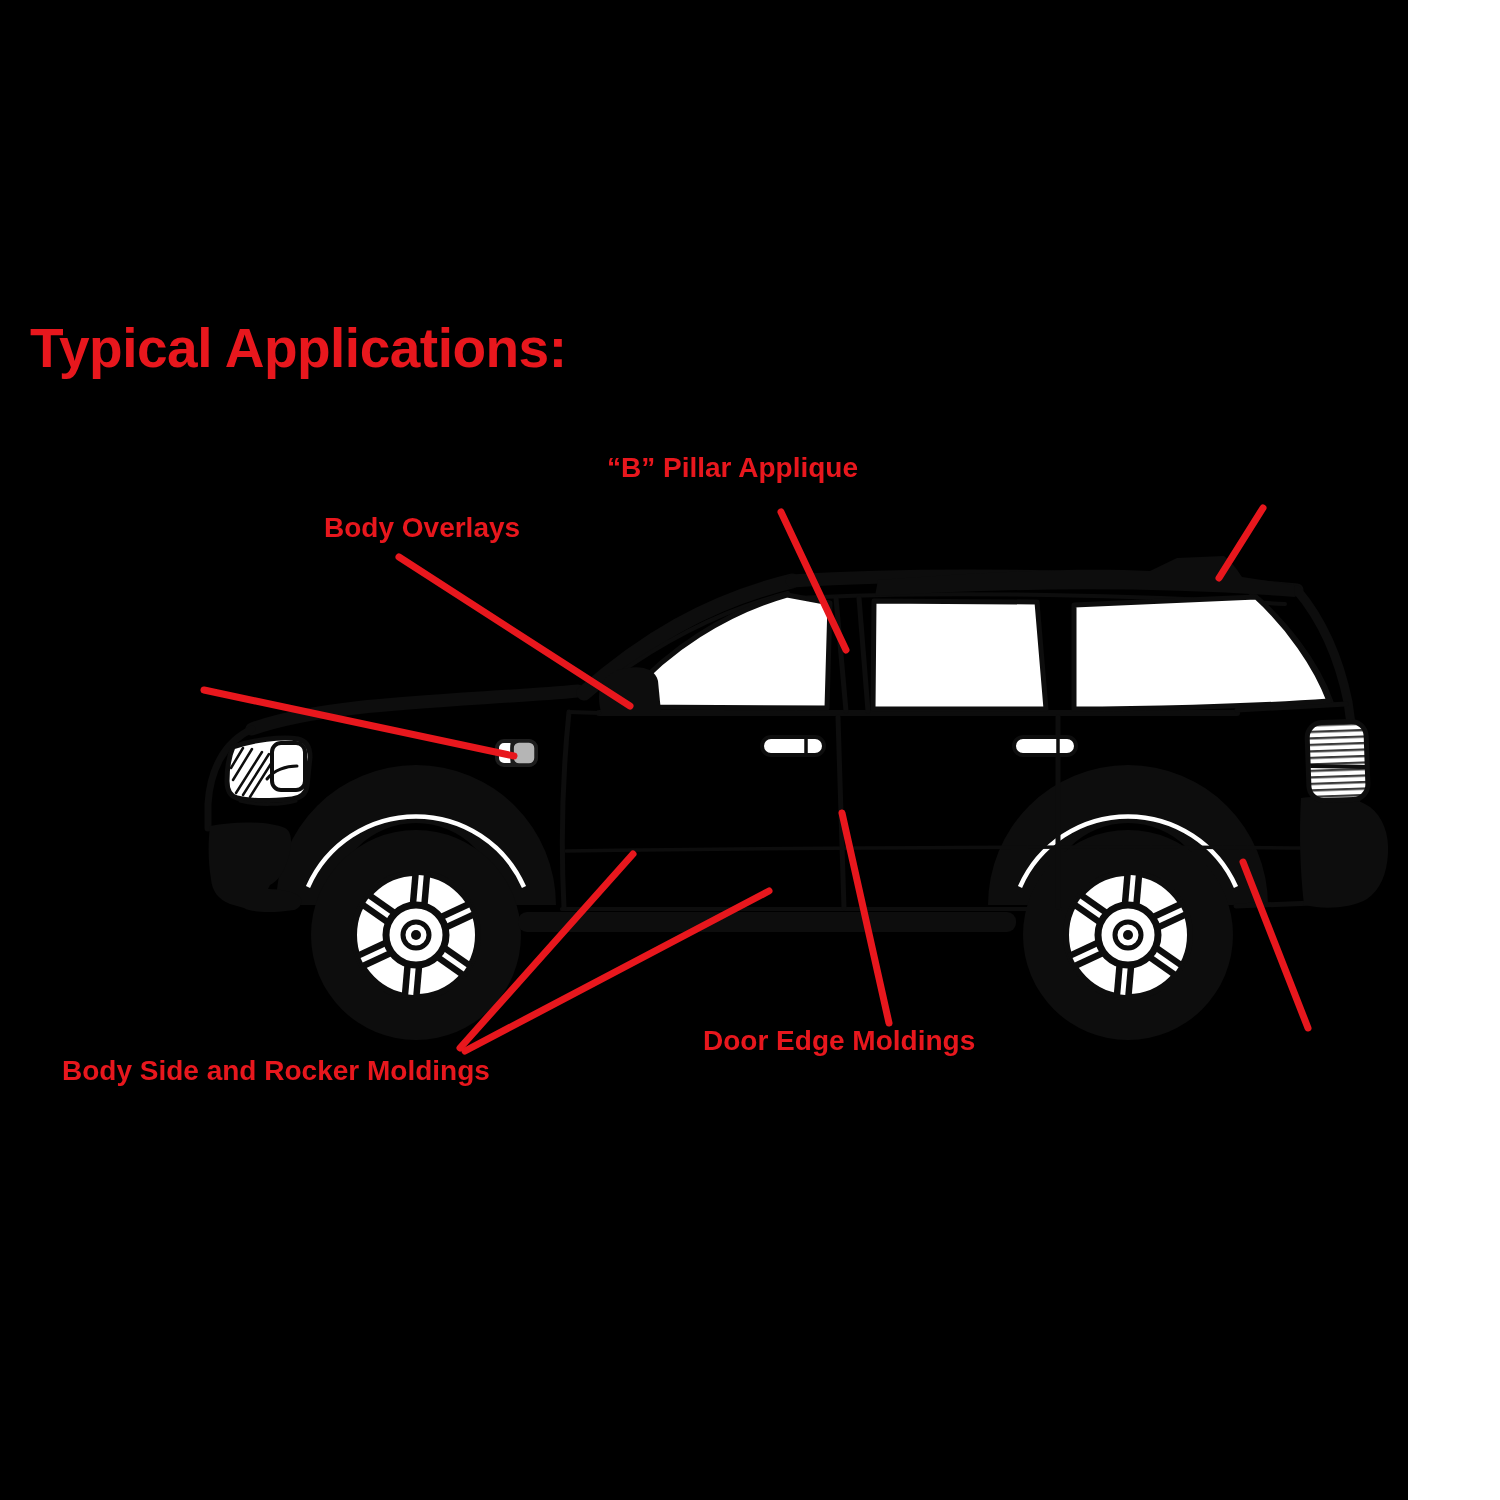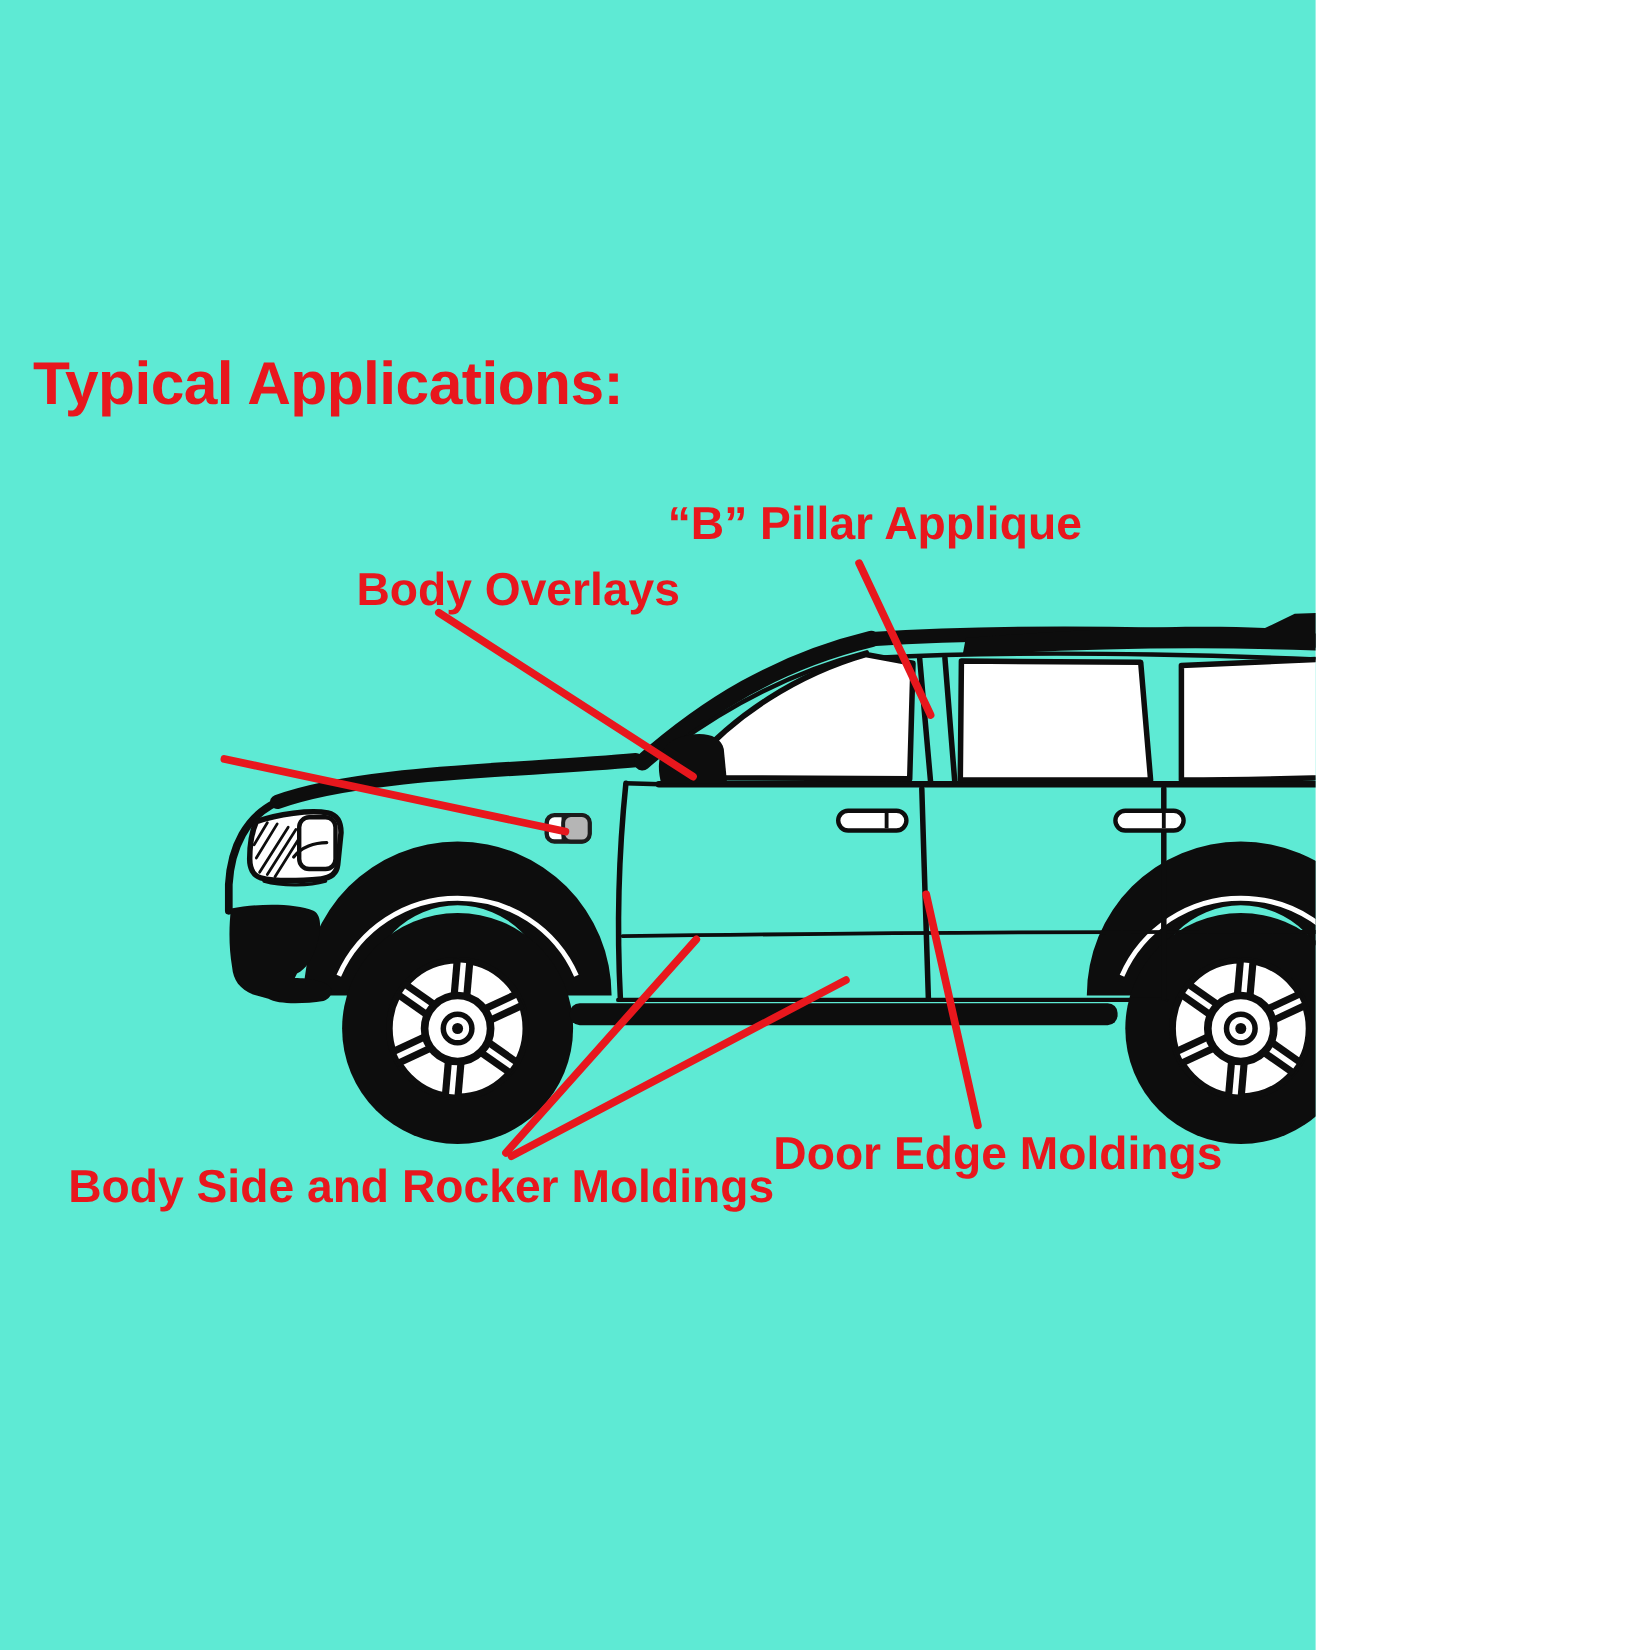"Typical Applications:" #stage { background: #5eead4 -> #000000; width: 1196px -> 1408px }
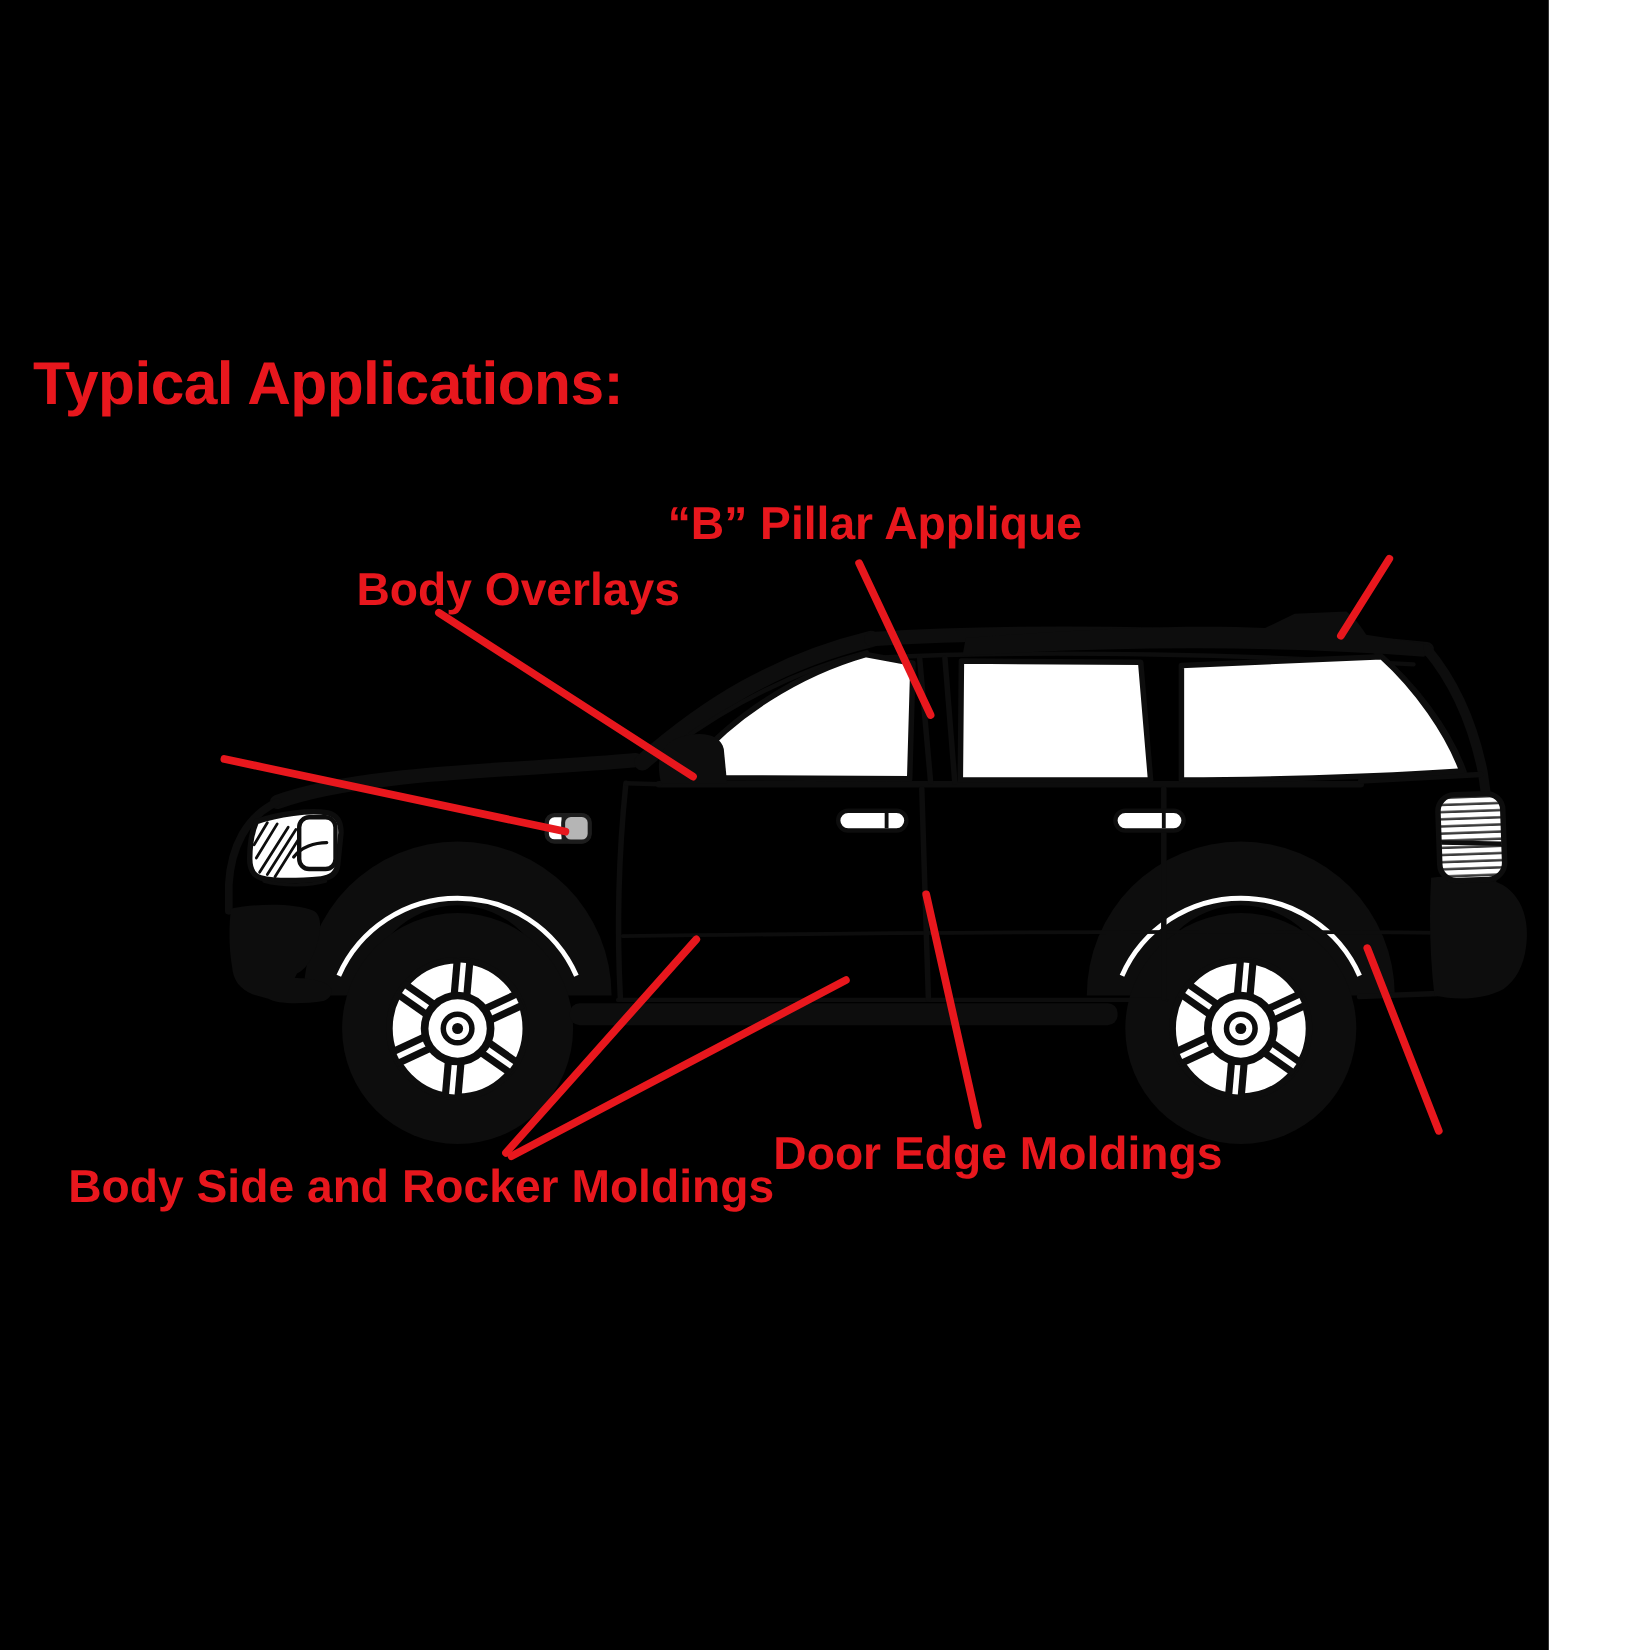"“B” Pillar Applique" .lbl { font-size: 42px -> 28px }
